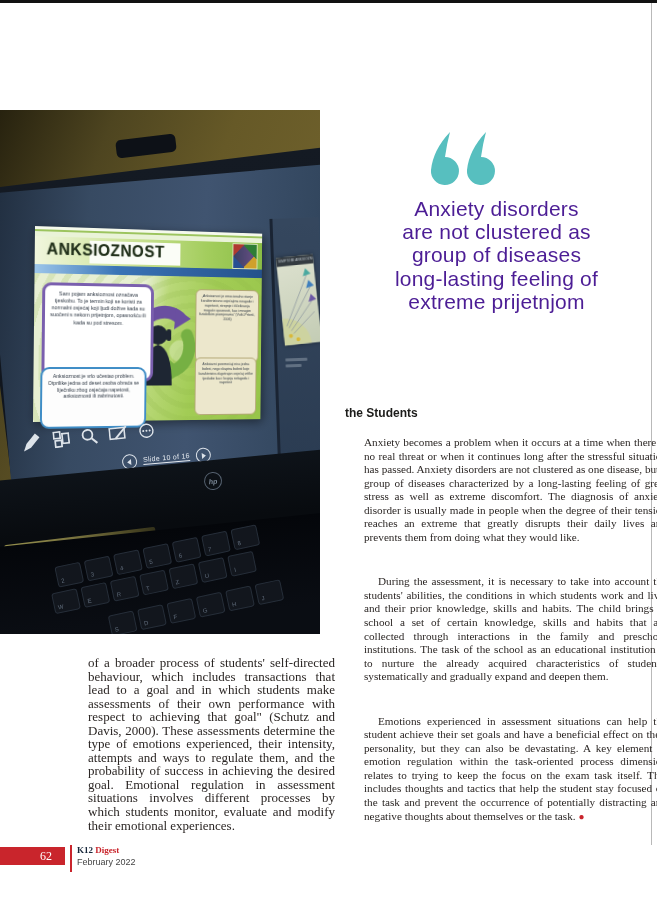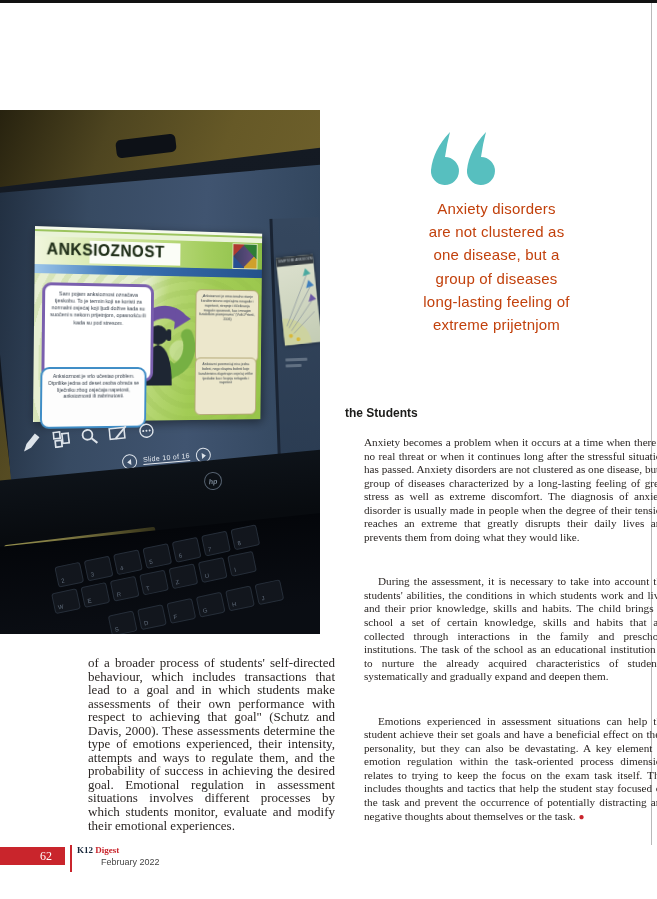"Anxiety disorders" .pullquote { color: #c2410c -> #4c1d95; font-size: 15px -> 21px }
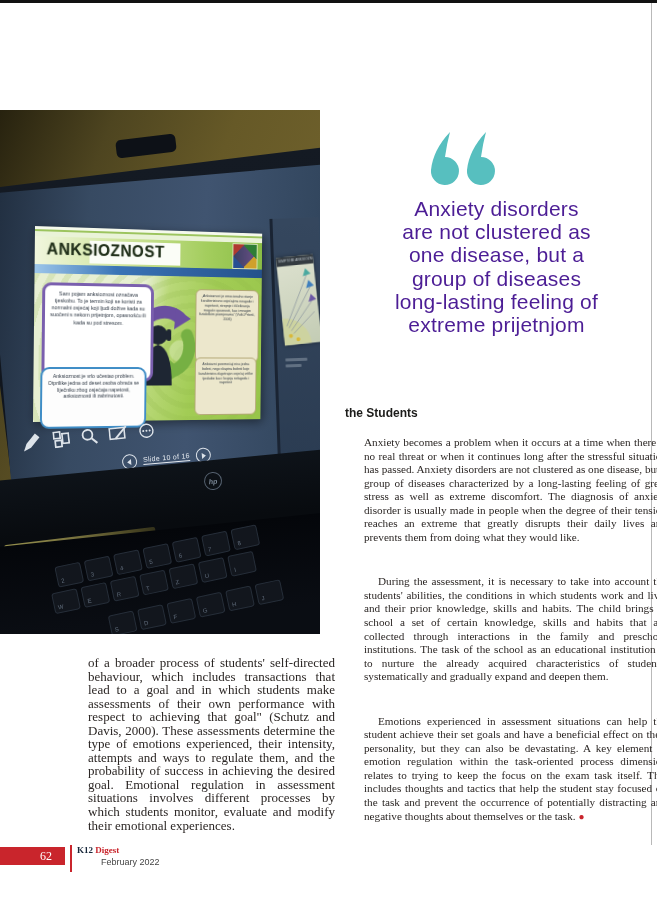"one disease, but a" div { html: <div>one disease, but a</div> -> none }
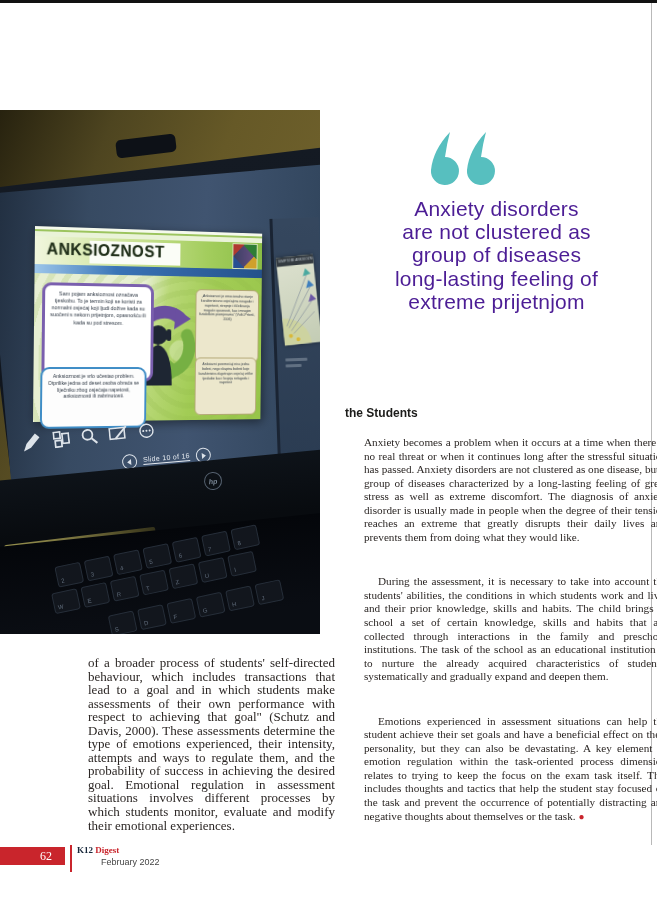"February 2022" .f-issue { margin-left: 24px -> none }
